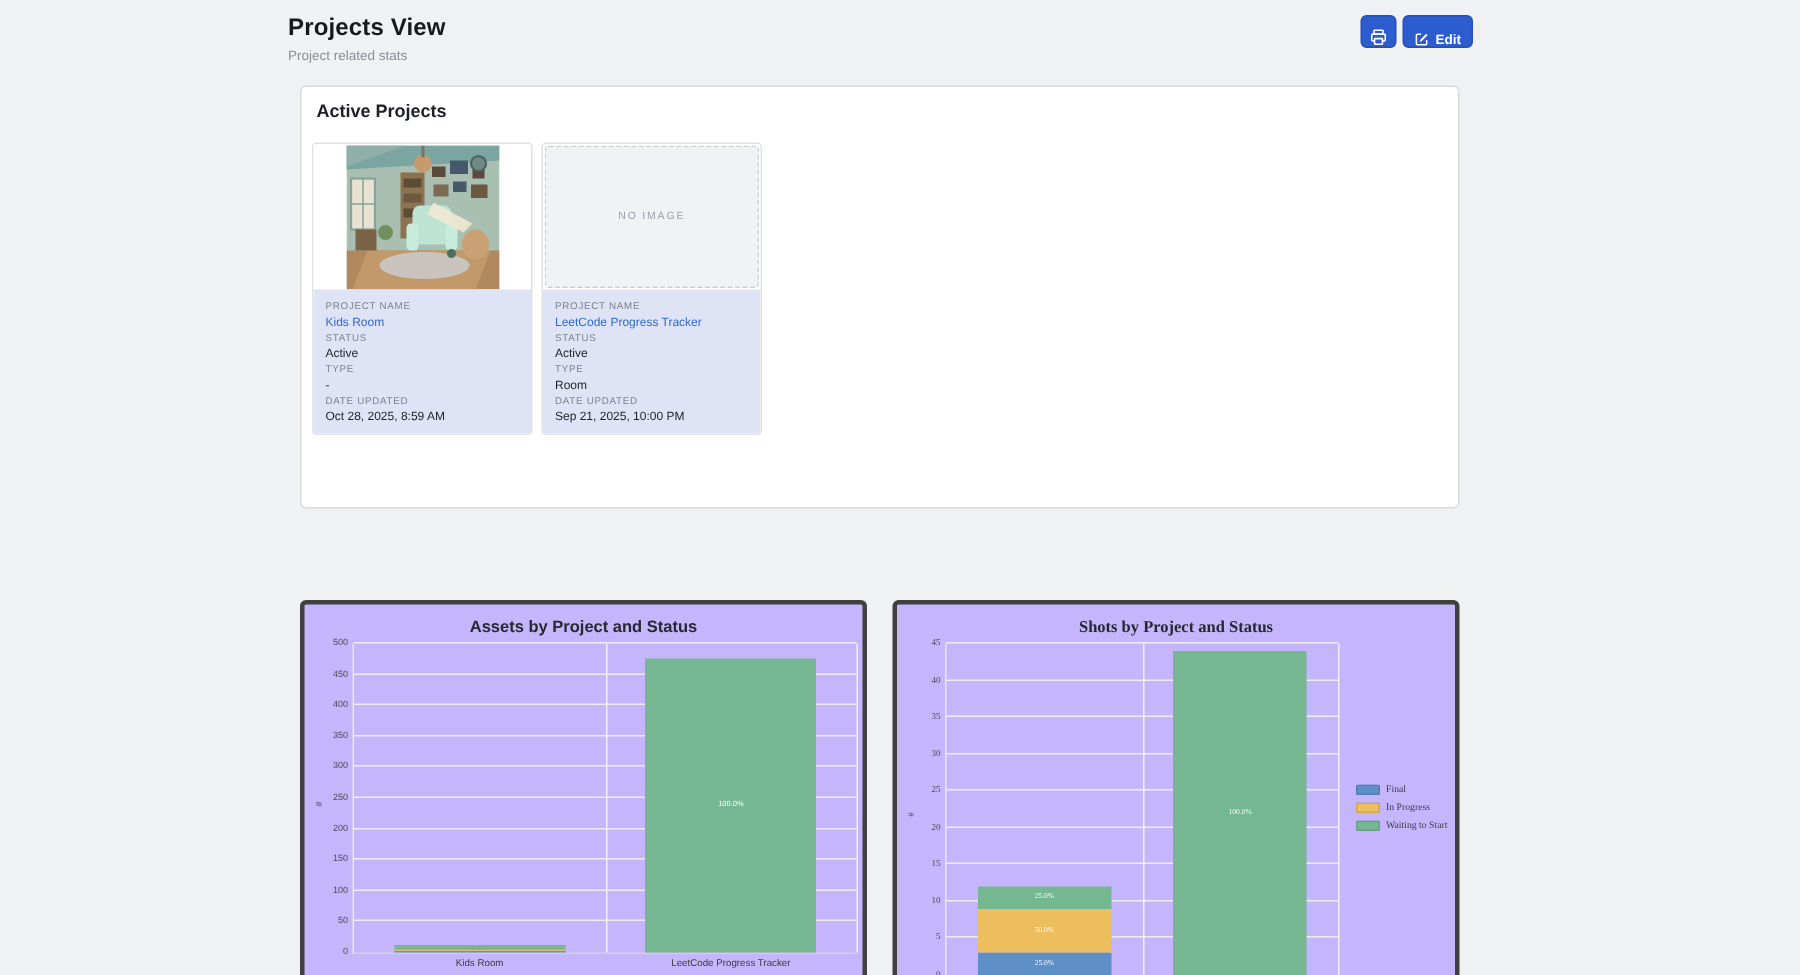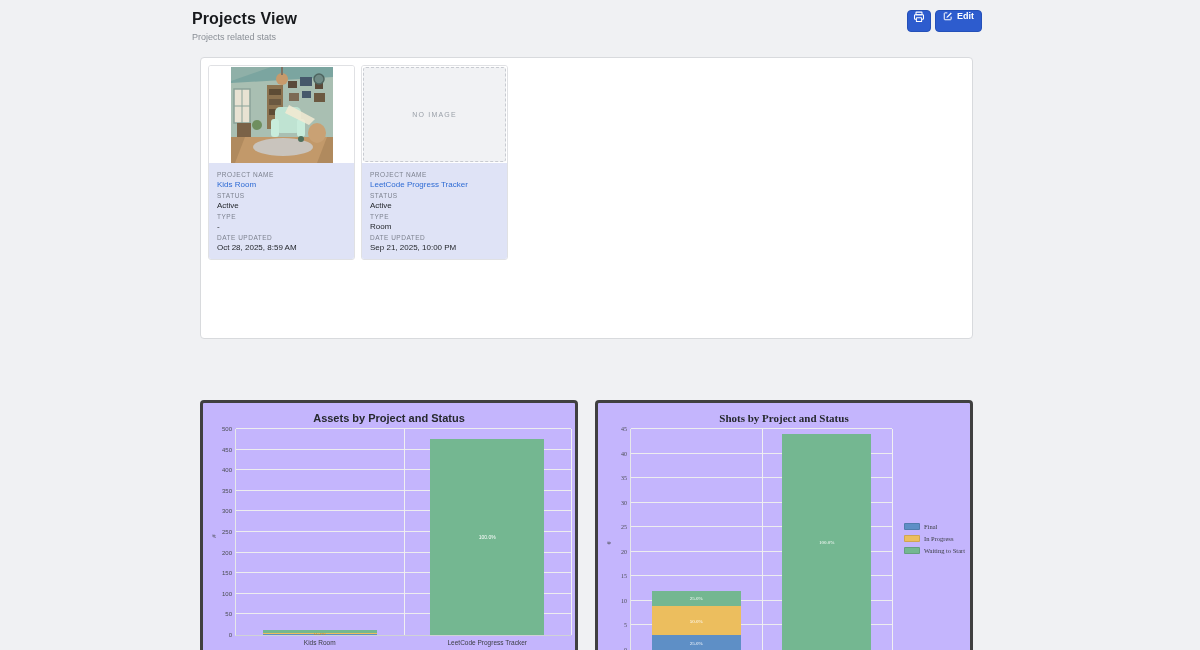"Edit" .btn-blue { align-items: flex-start -> flex-end }
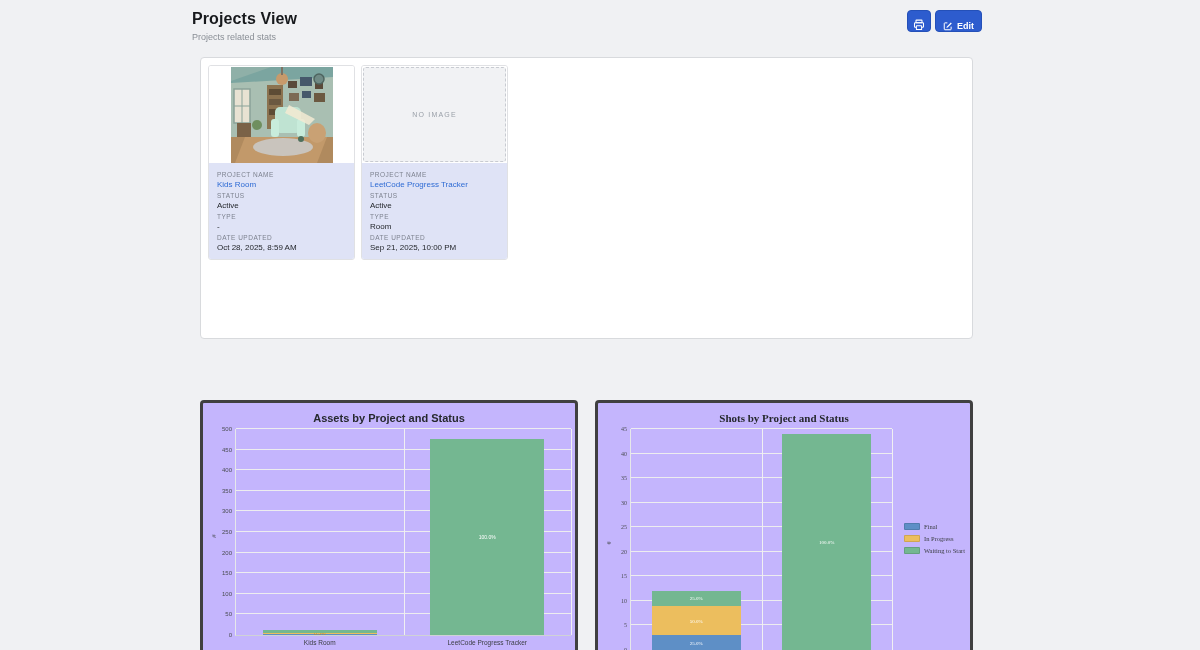"Projects related stats" div.page-subtitle { text: Projects -> Project }
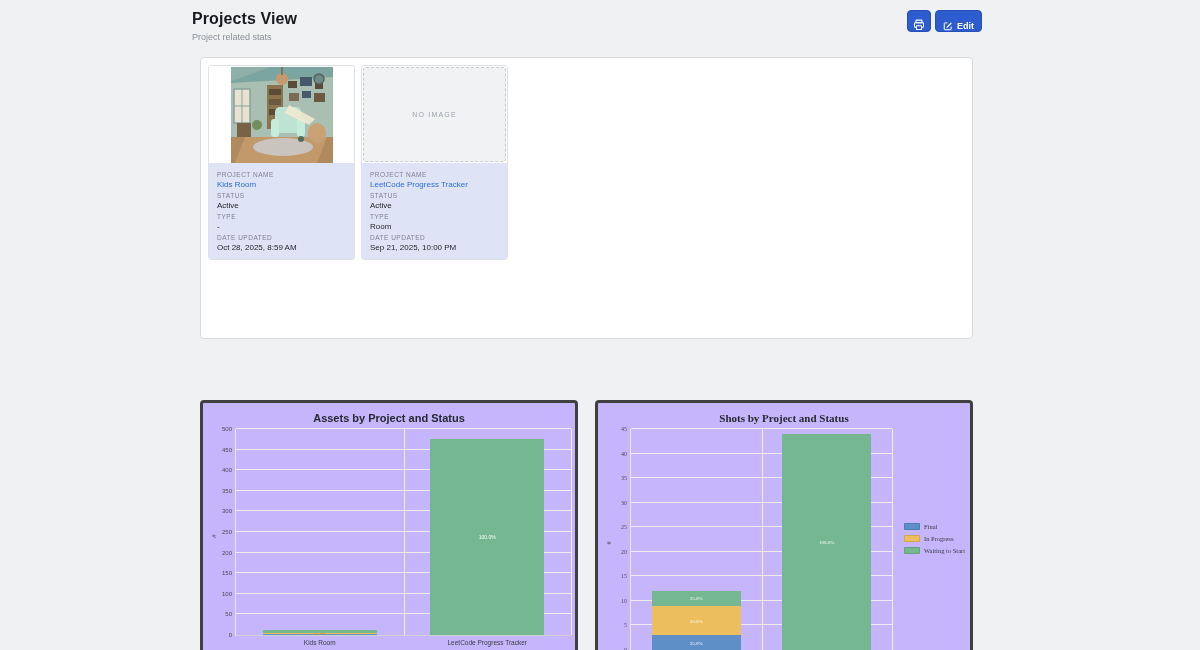"Active Projects" div.panel-header { html: none -> <div>Active Projects</div> }
